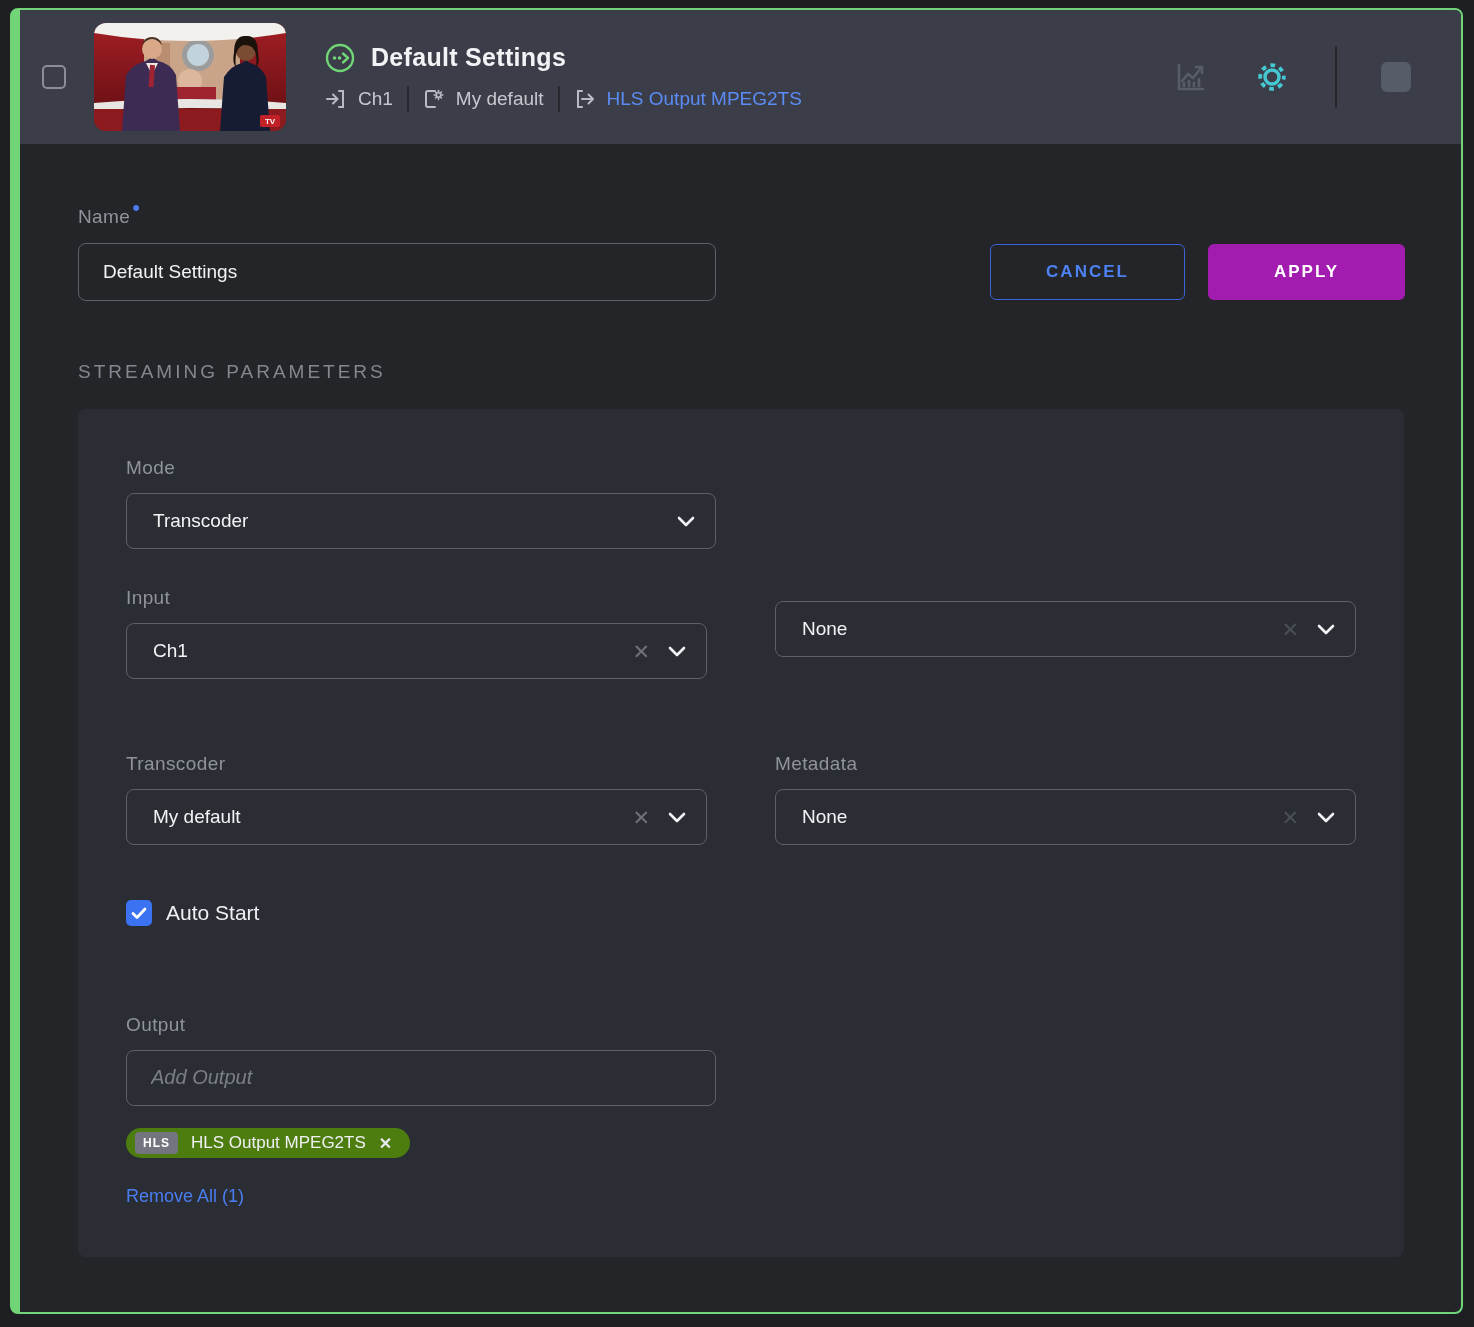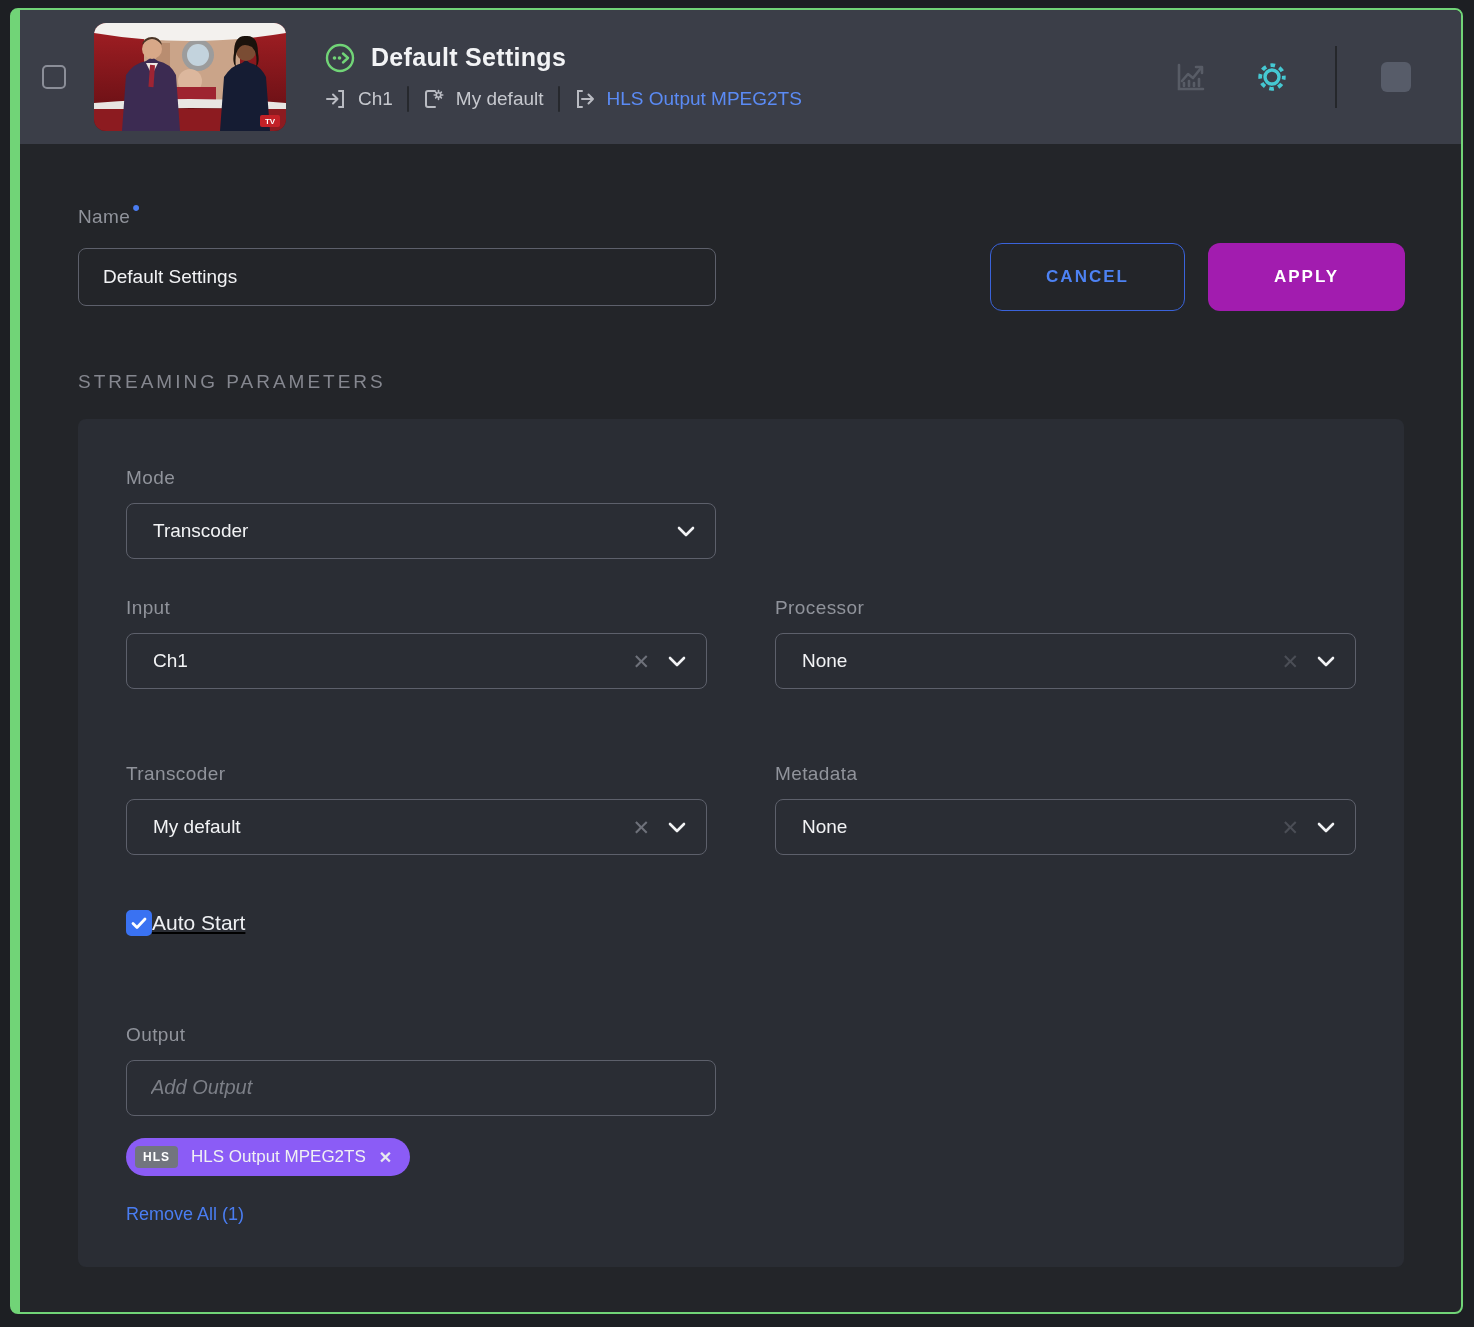"CANCEL" .btn { border-radius: 12px -> 6px; height: 68px -> 56px }
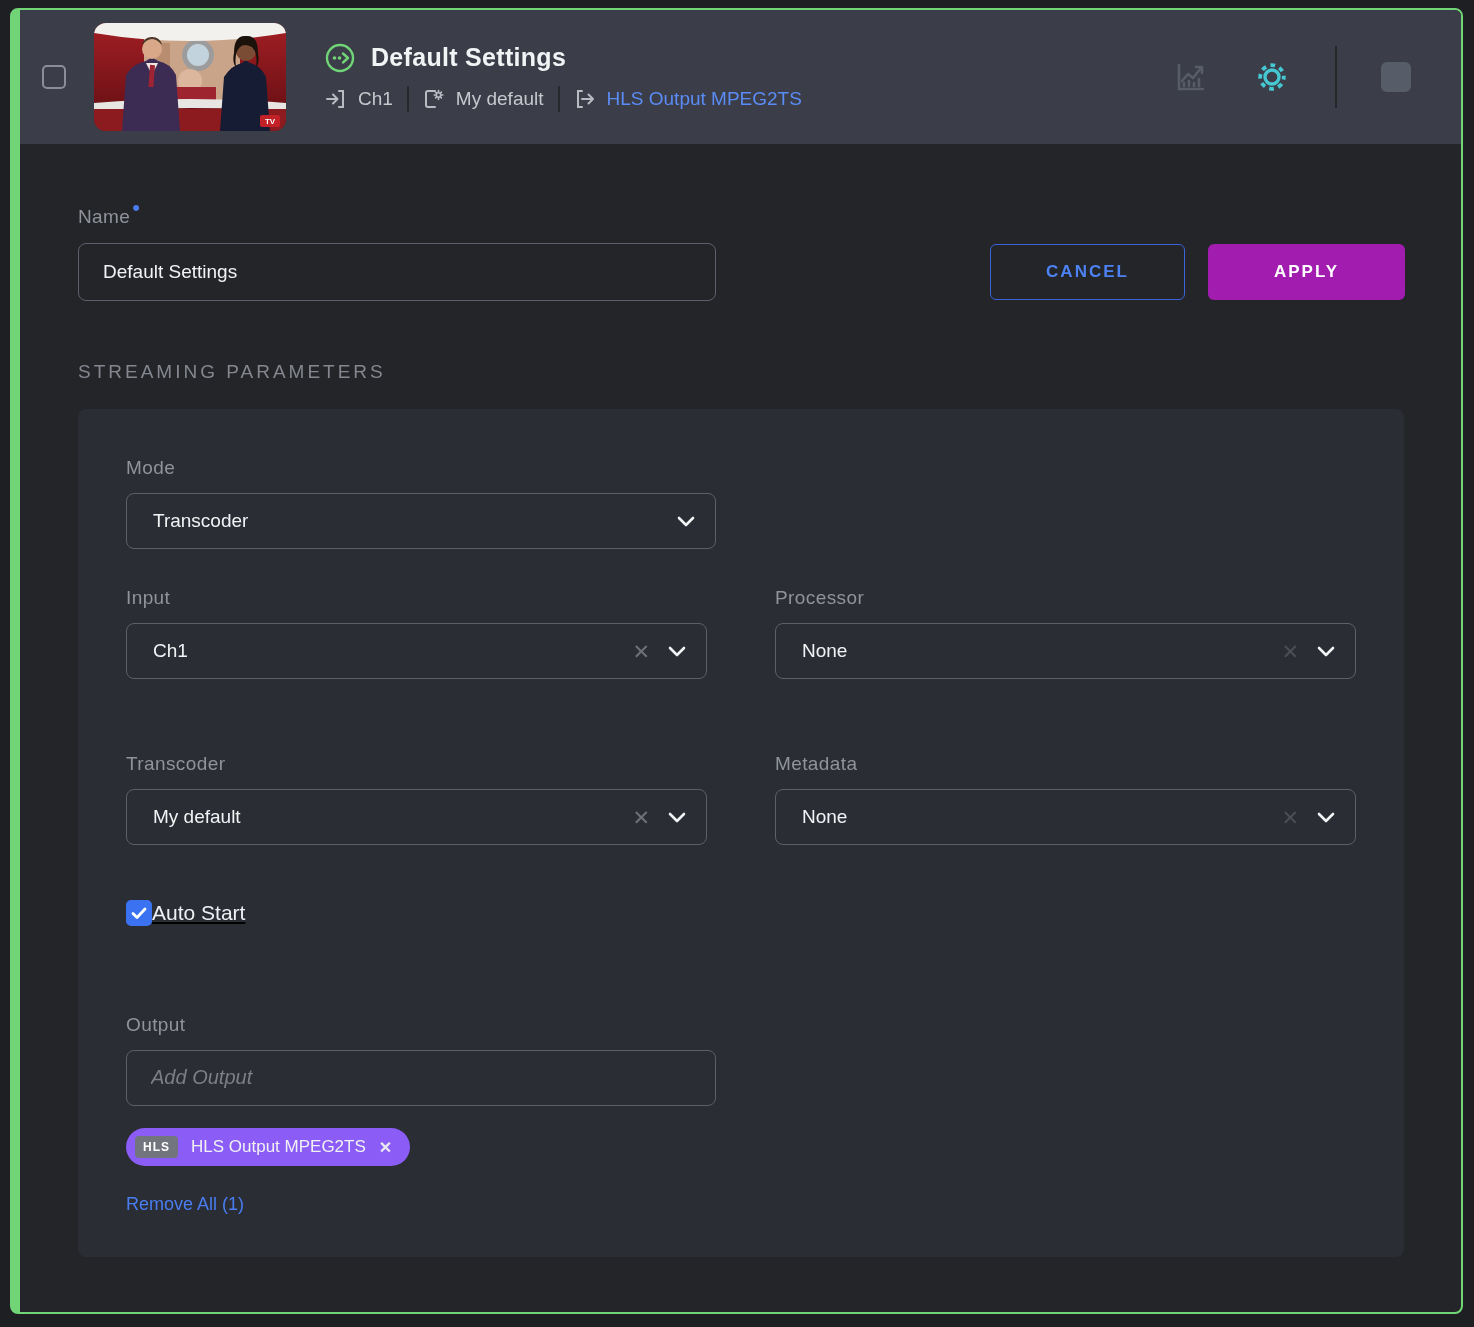"Processor" div.field-label { html: <div>Processor</div> -> none }
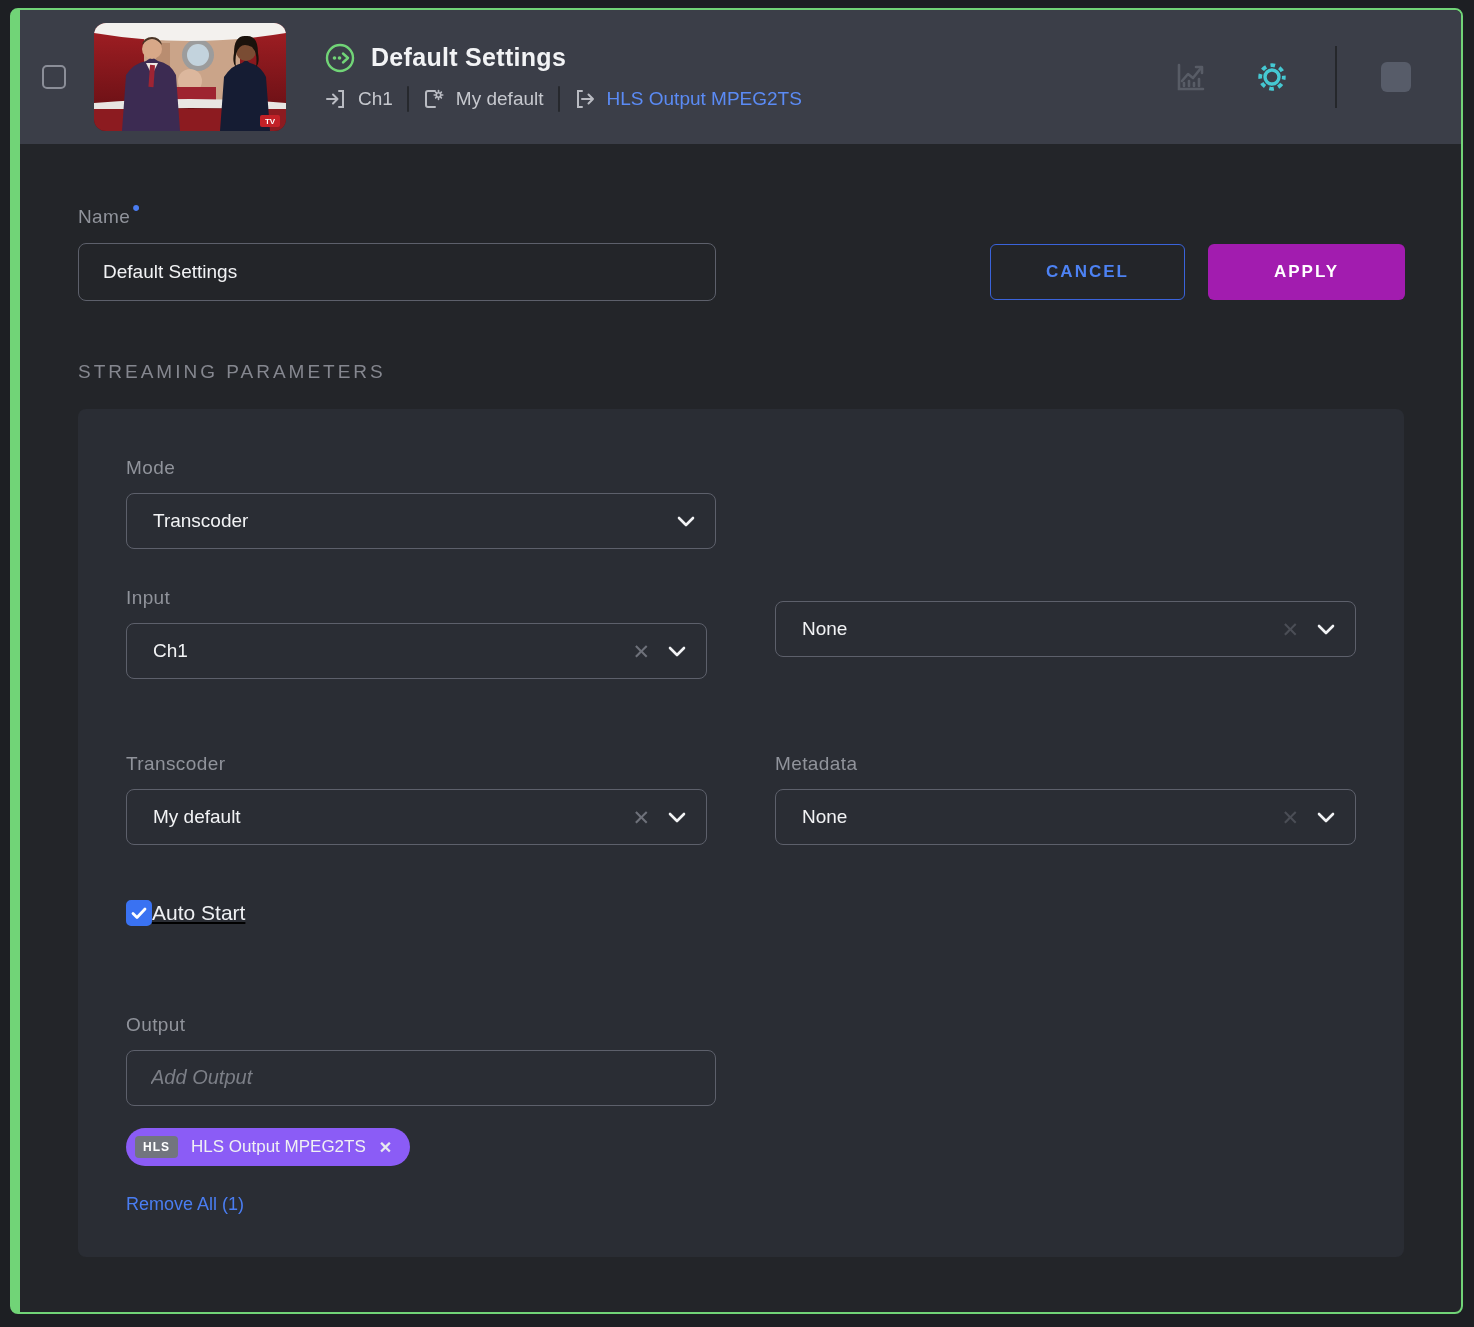"Auto Start" .auto-start { gap: none -> 14px; text-decoration: underline -> none }
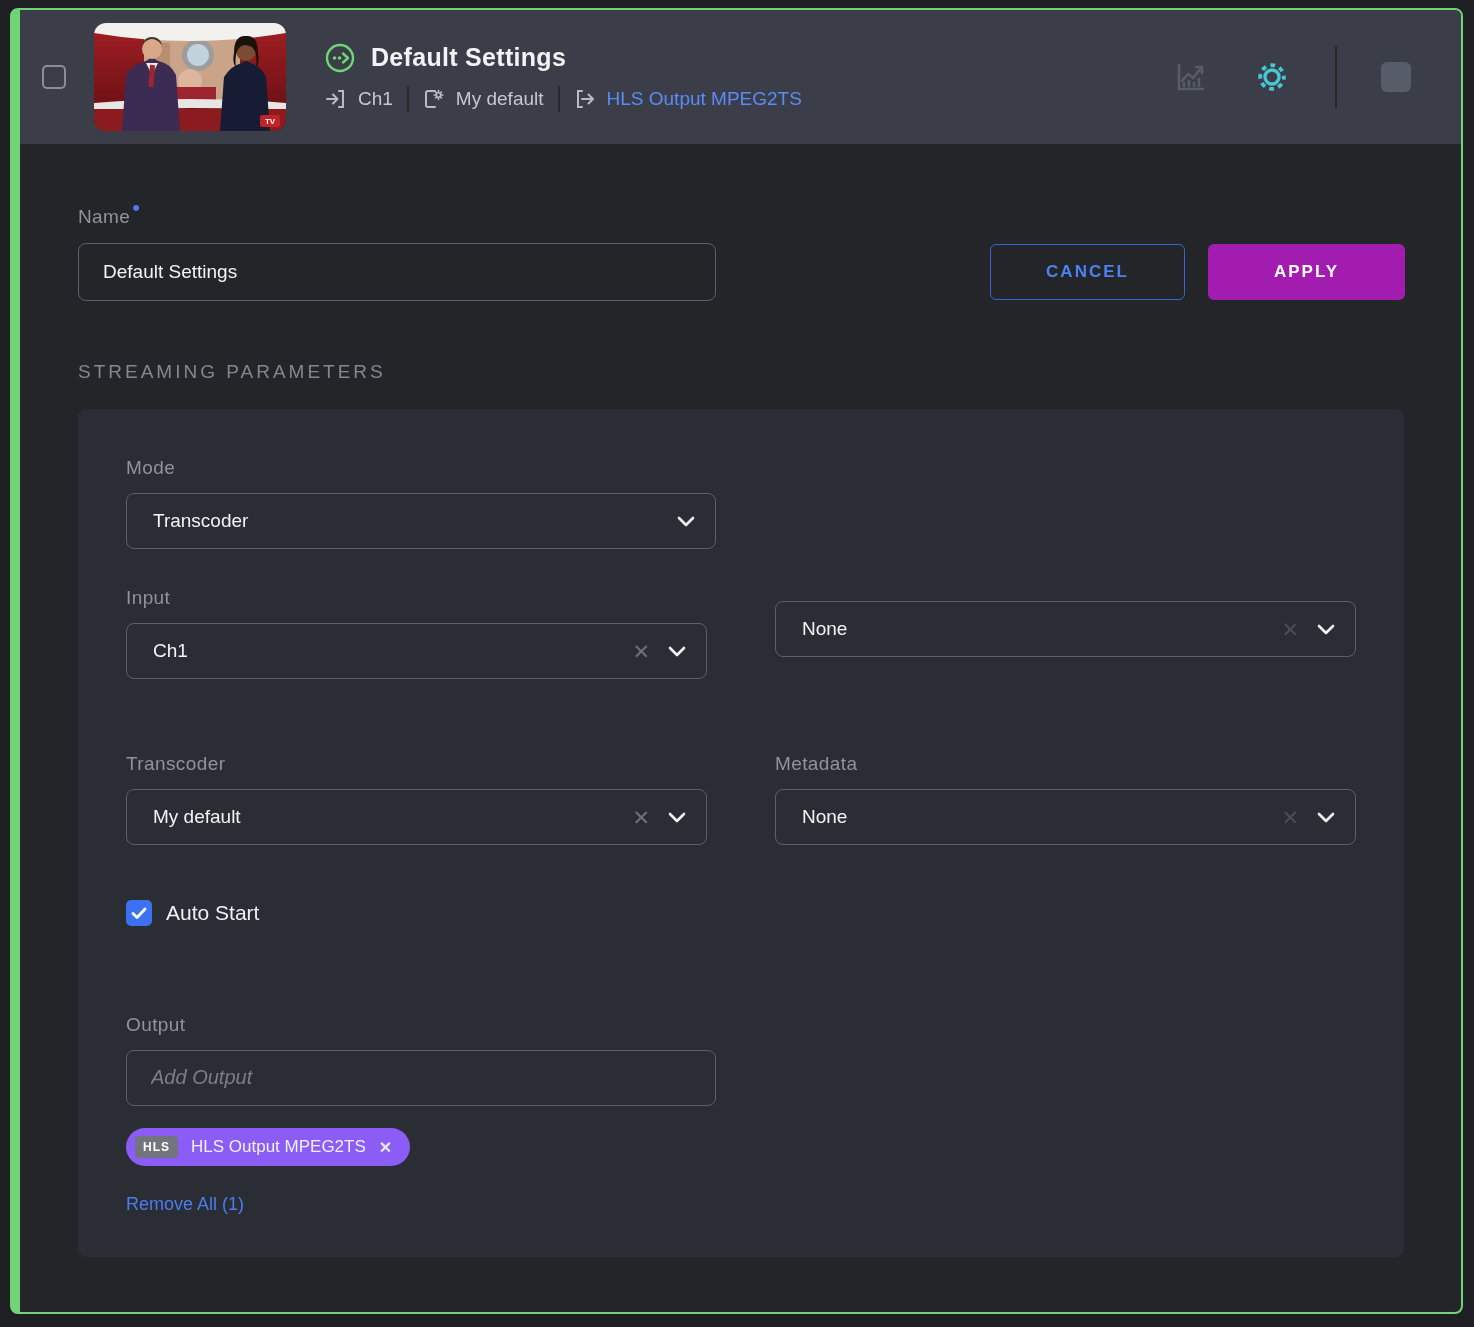"HLS" .chip { background: #8b5cf6 -> #4d7c0f; height: 38px -> 30px }
